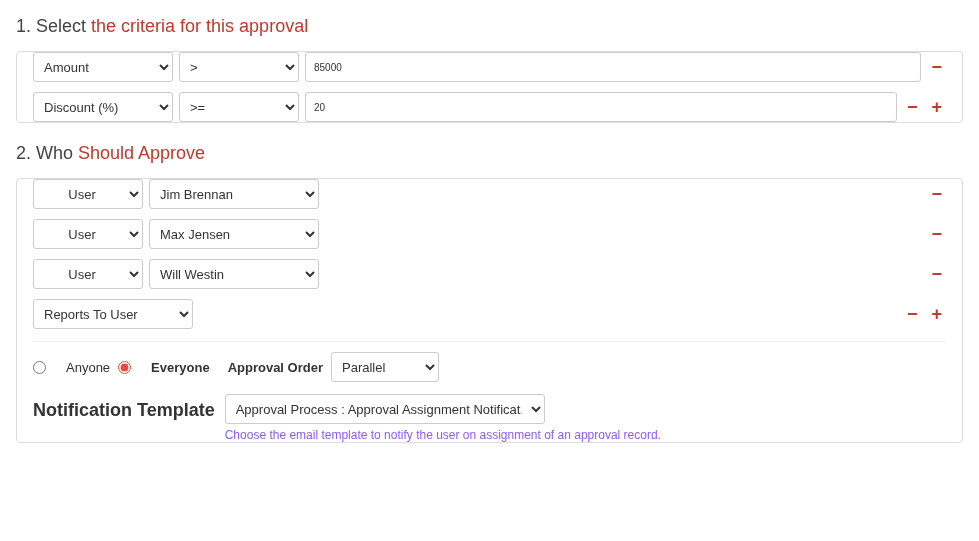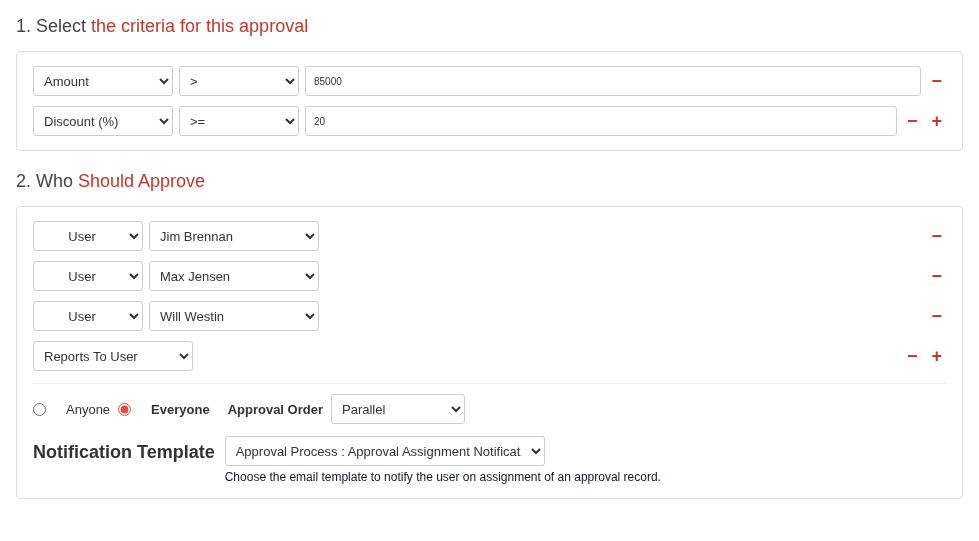"Amount" .criteria-box, .approver-box { padding: 14px 16px -> 0 16px }
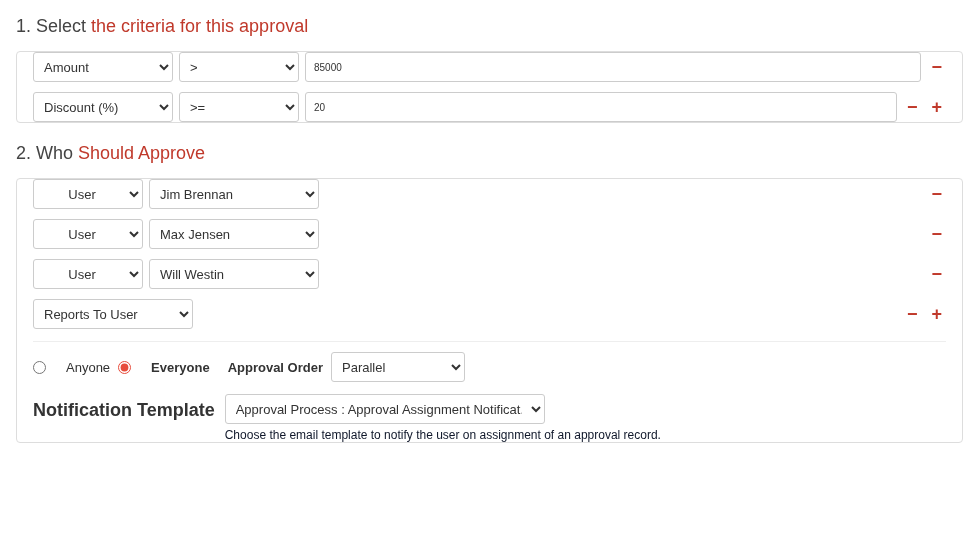"Parallel" .select-parallel { width: 134px -> 108px }
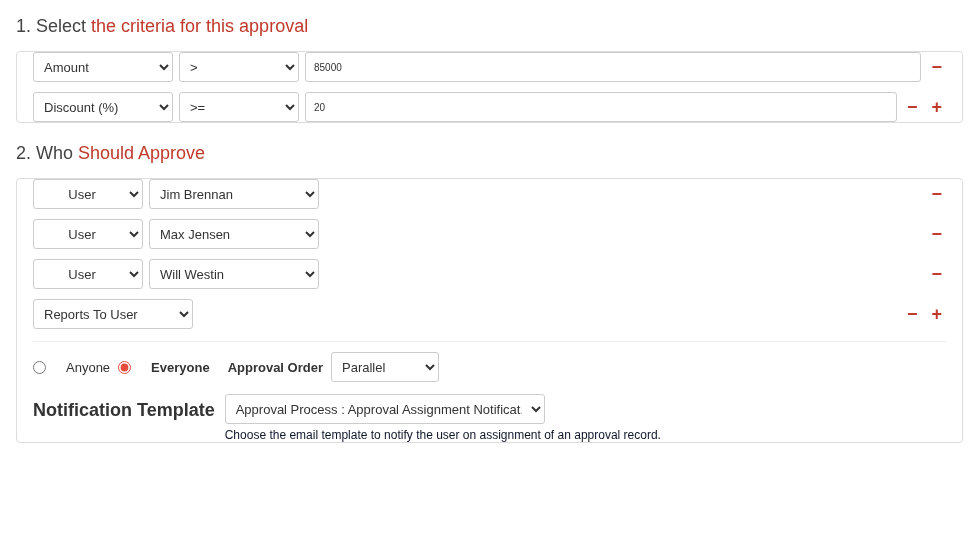"Choose the email template to" .notification-desc { color: #0f172a -> #8b5cf6 }
